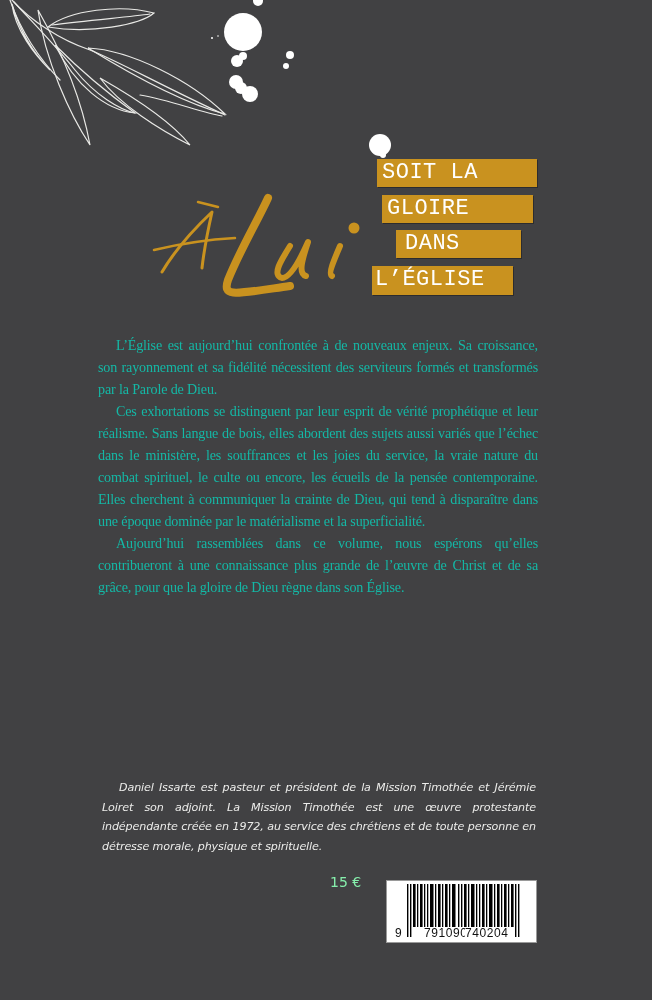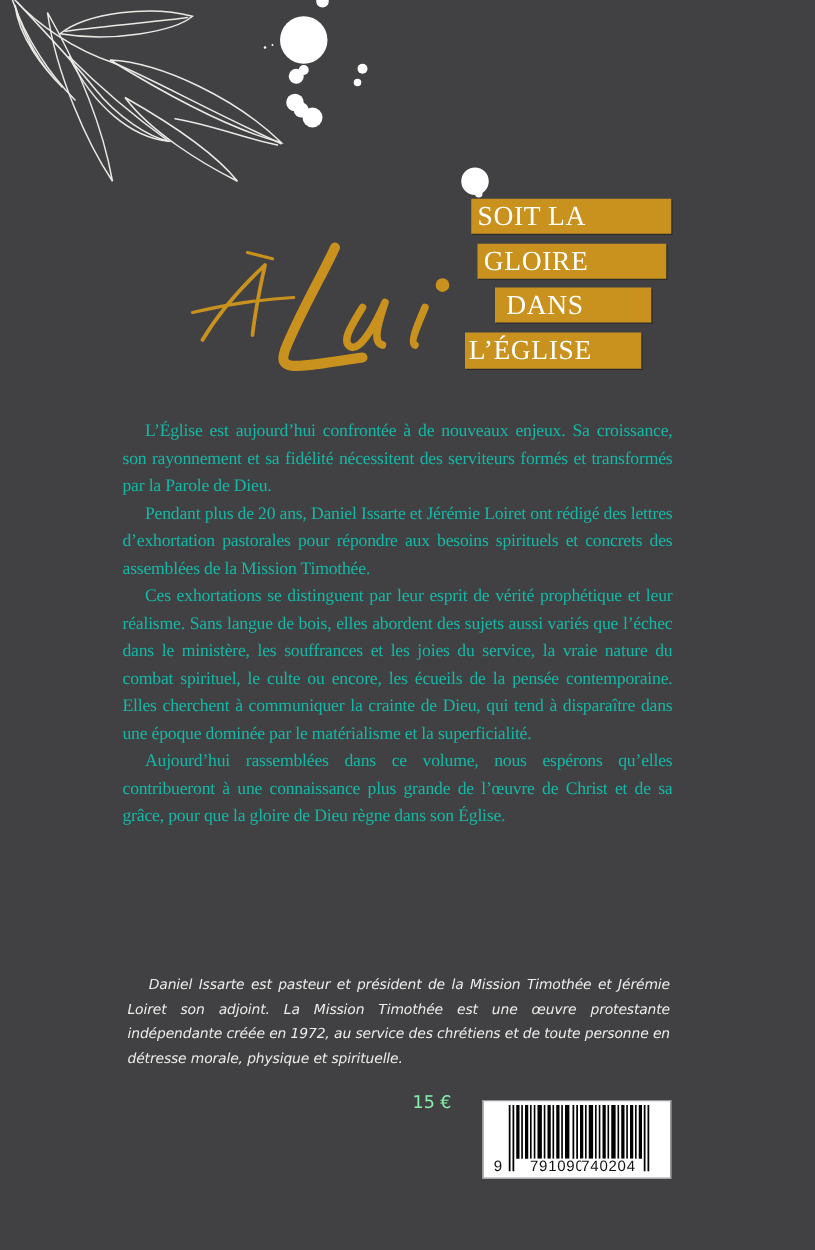"SOIT LA" .banner { font-family: Liberation Serif, serif -> Liberation Mono, monospace }
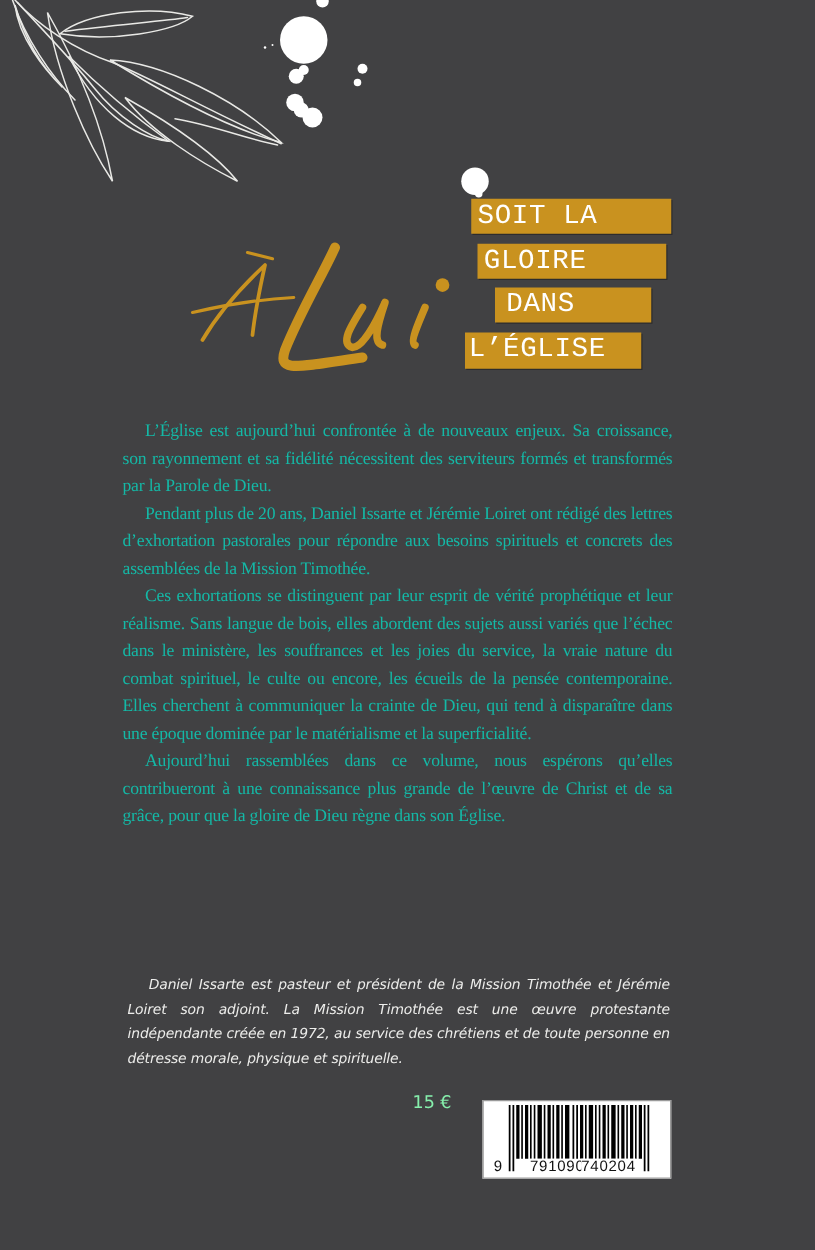"Pendant plus de 20 ans," p { html: <p>Pendant plus de 20 ans, Daniel Issarte et Jérémie Loiret ont rédigé des lettres d’exhortation pastorales pour ré­pondre aux besoins spirituels et concrets des assemblées de la Mission Timothée.</p> -> none }
